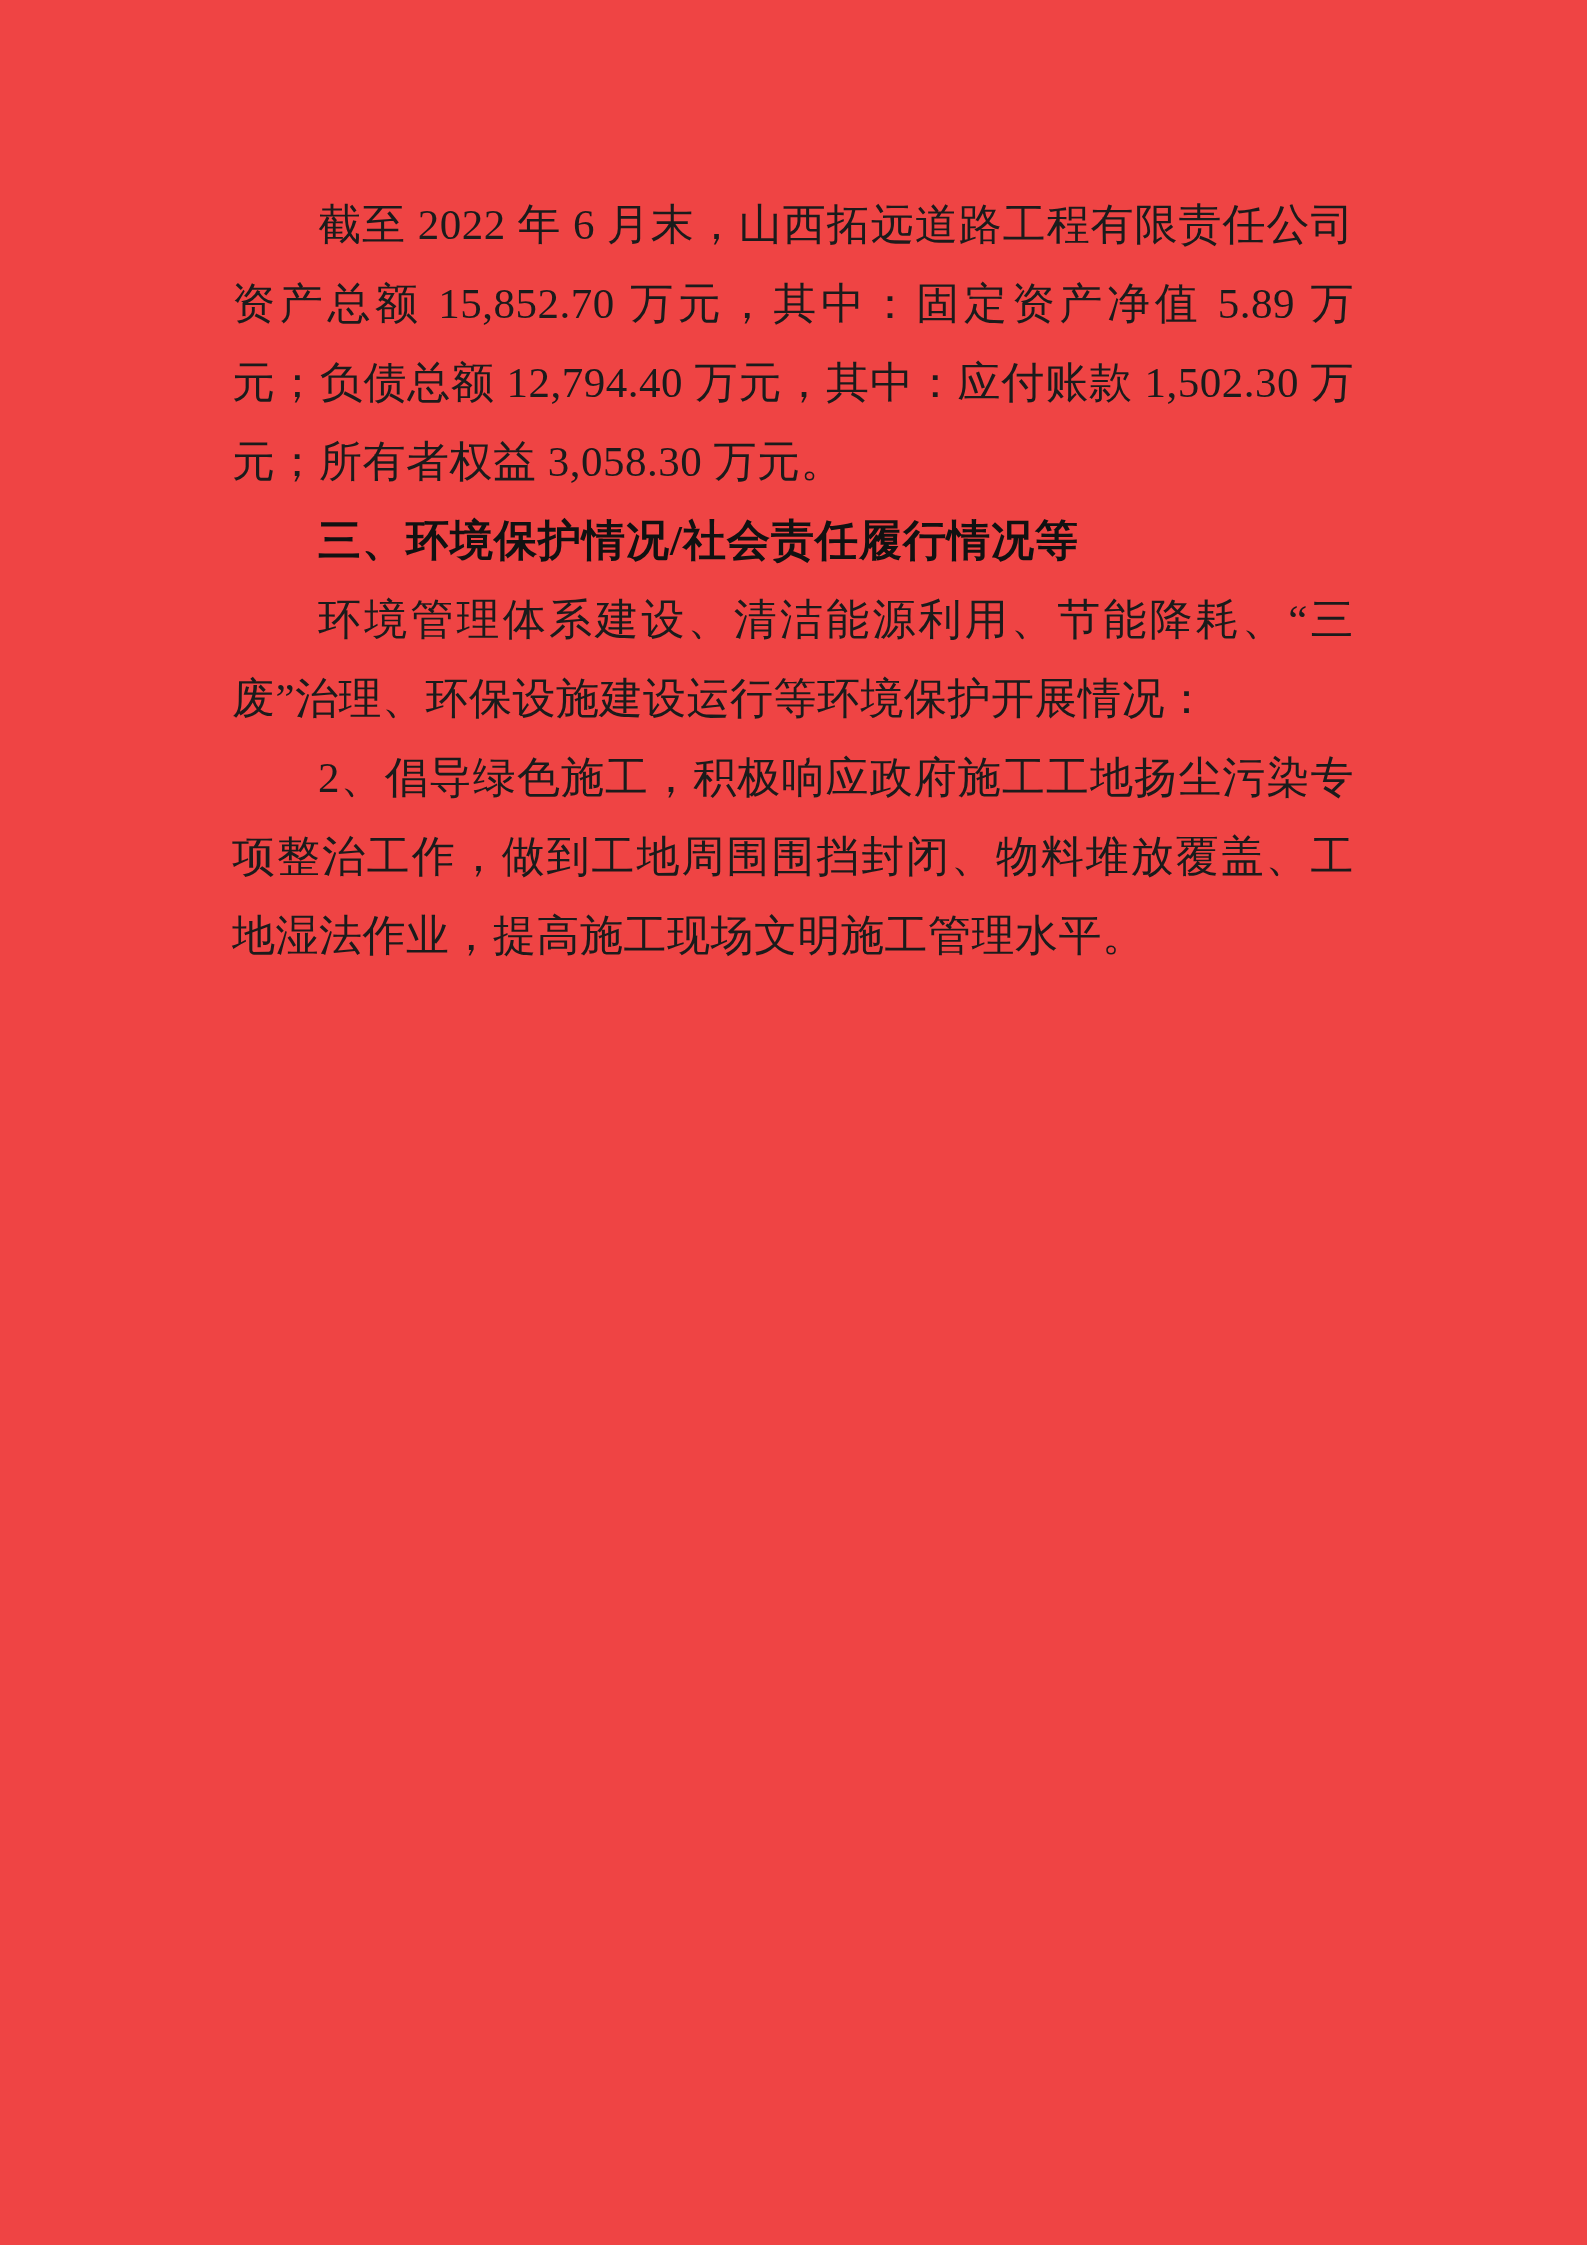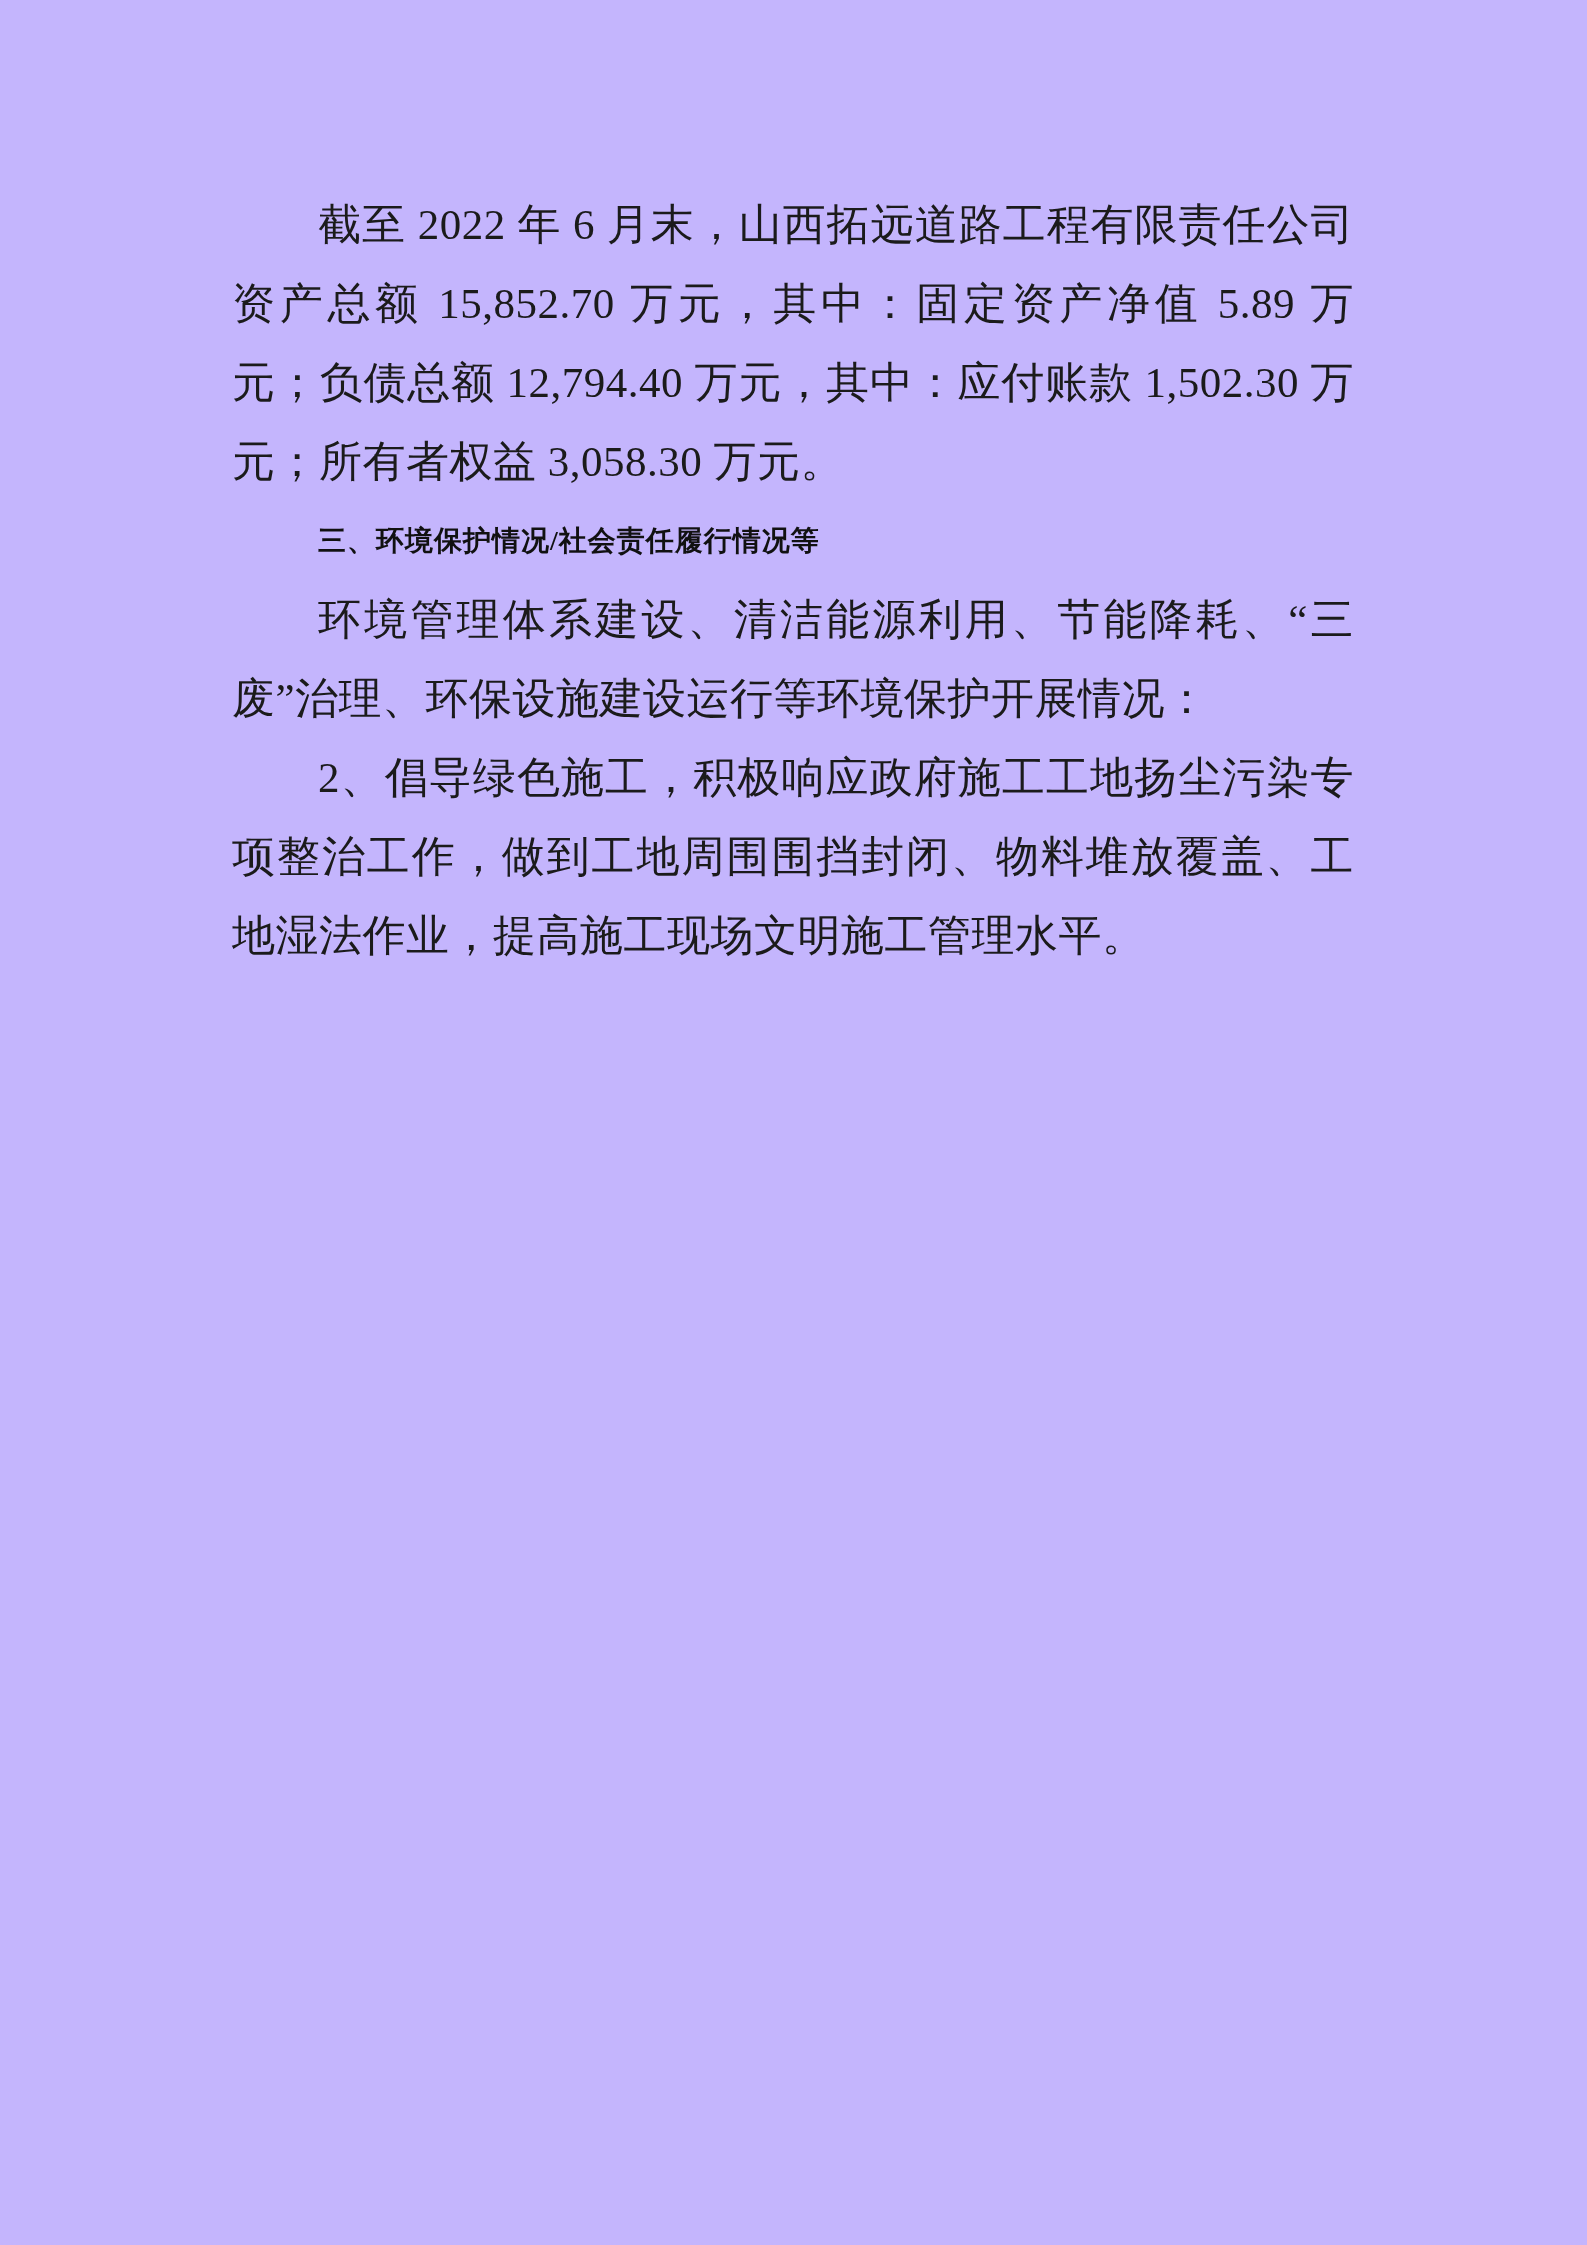"截至 2022 年 6 月末，山西拓远道路工程有限责任公司资产总额" .page { background: #c4b5fd -> #ef4444 }
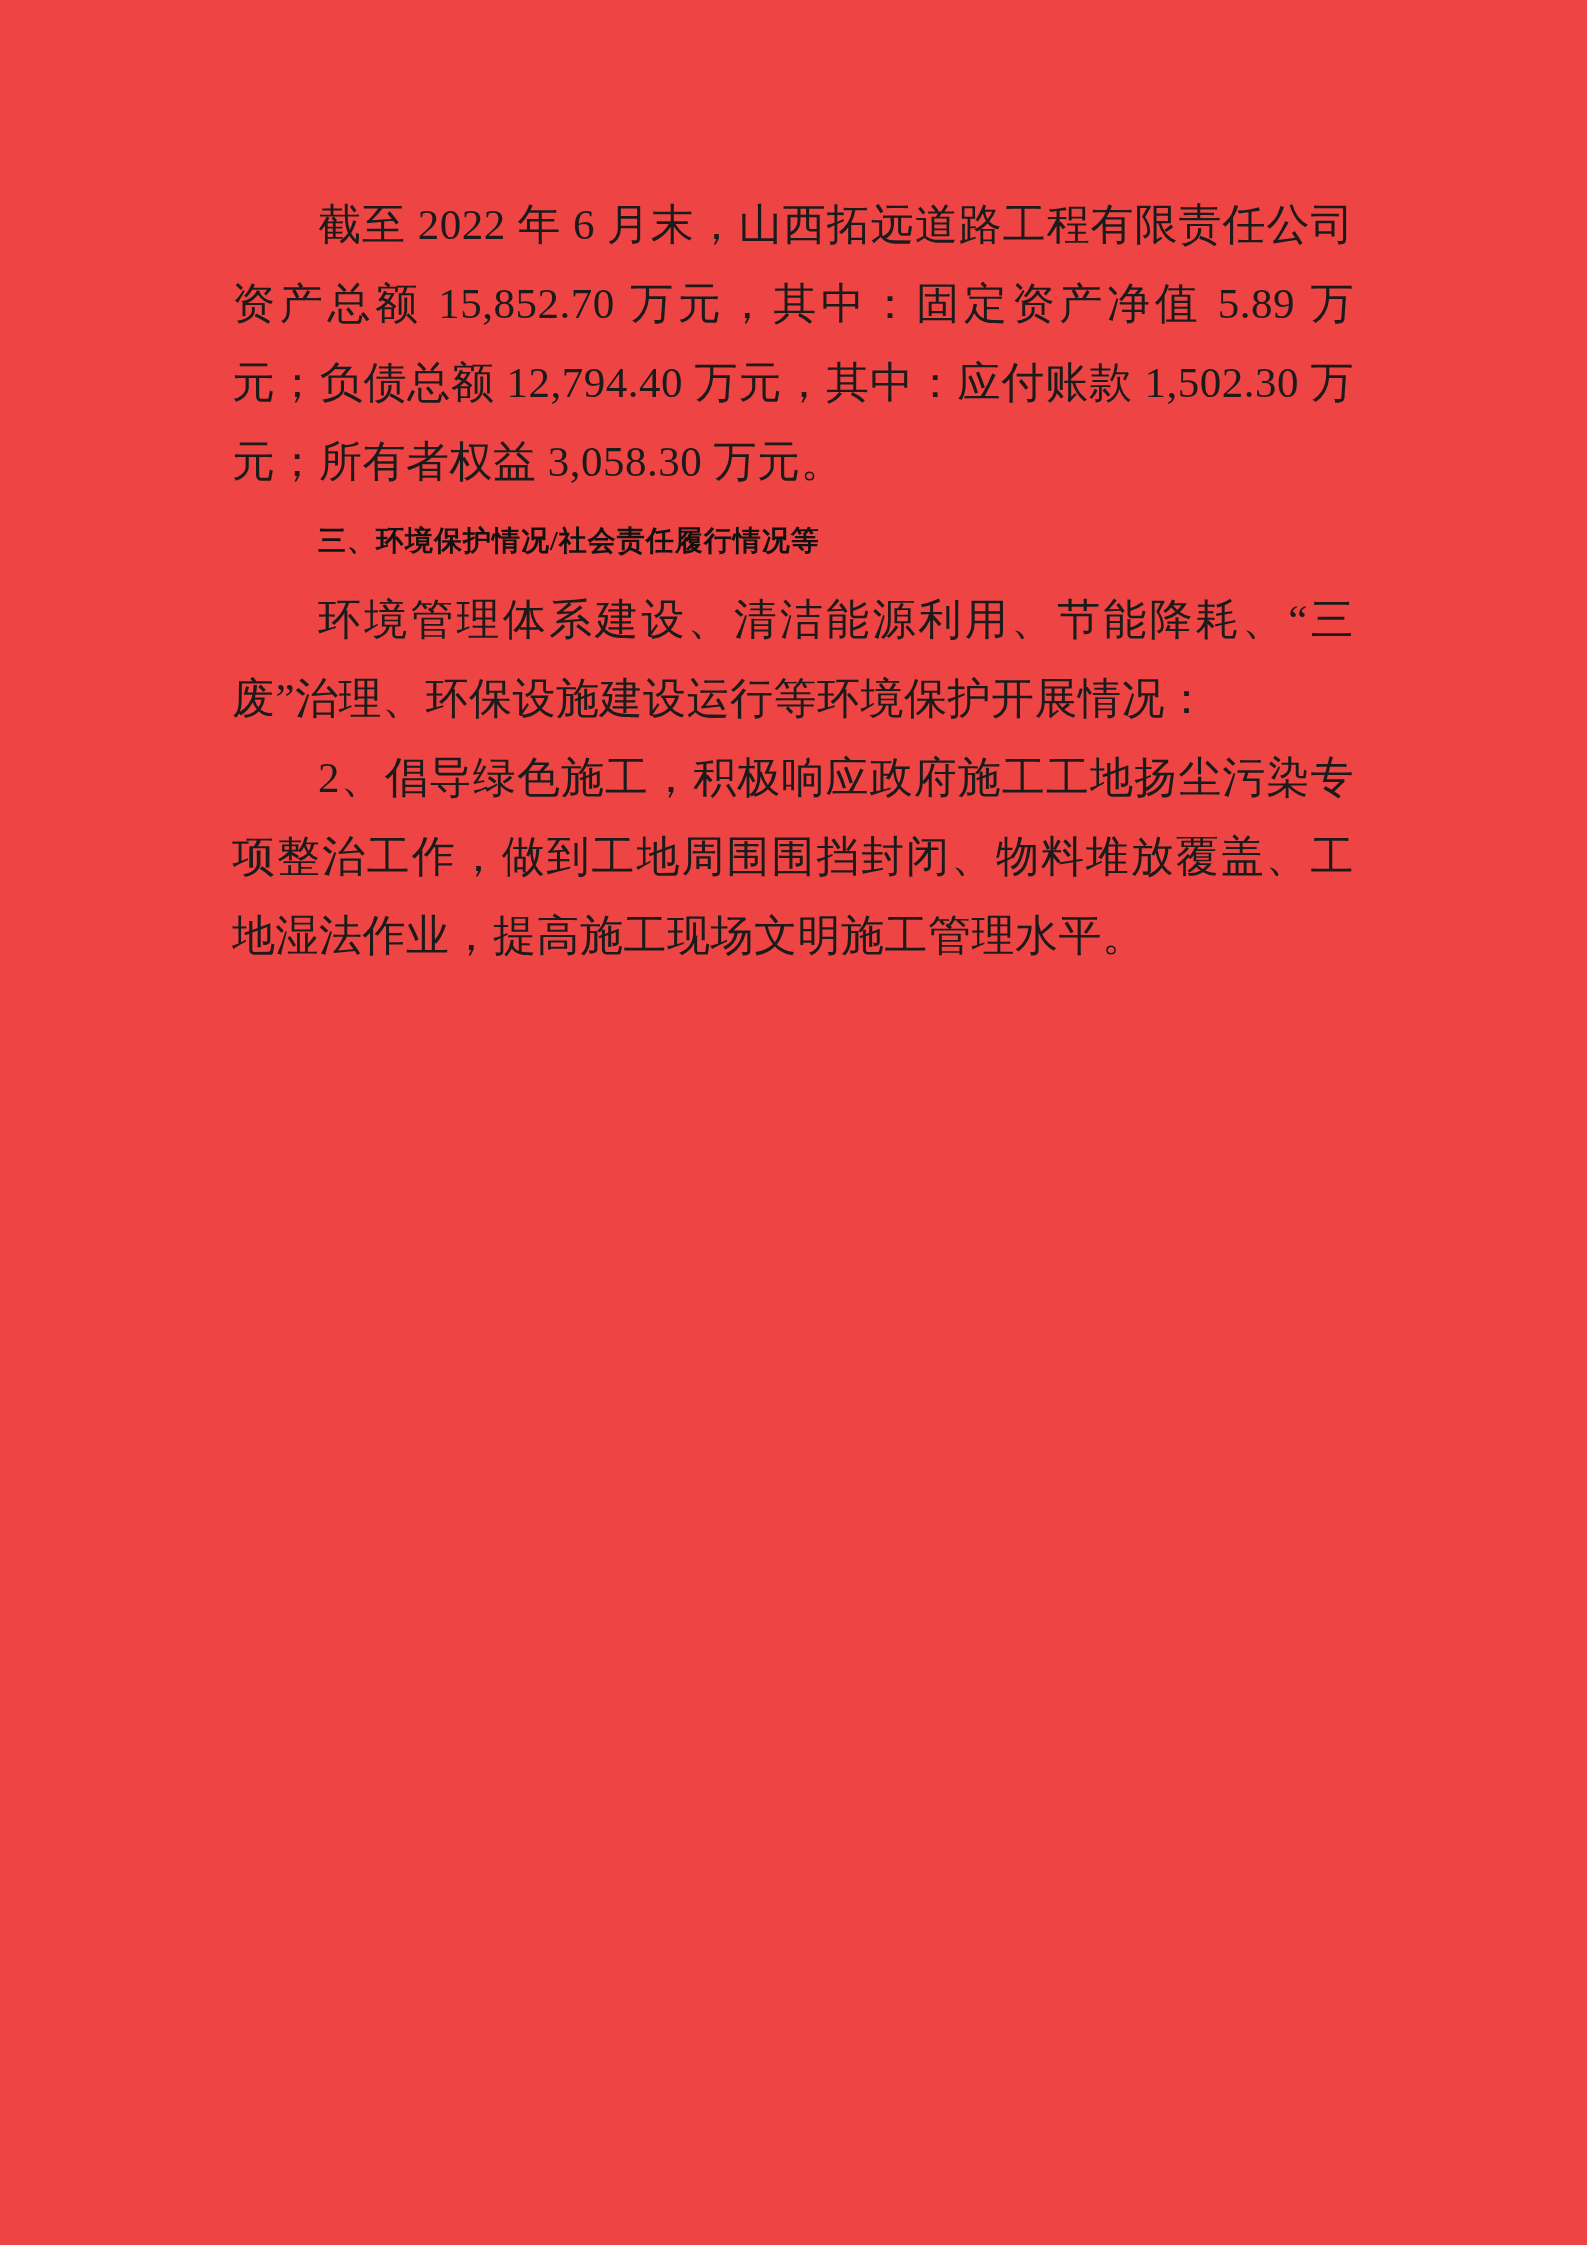"三、环境保护情况/社会责任履行情况等" .heading { font-size: 28px -> 43px }
